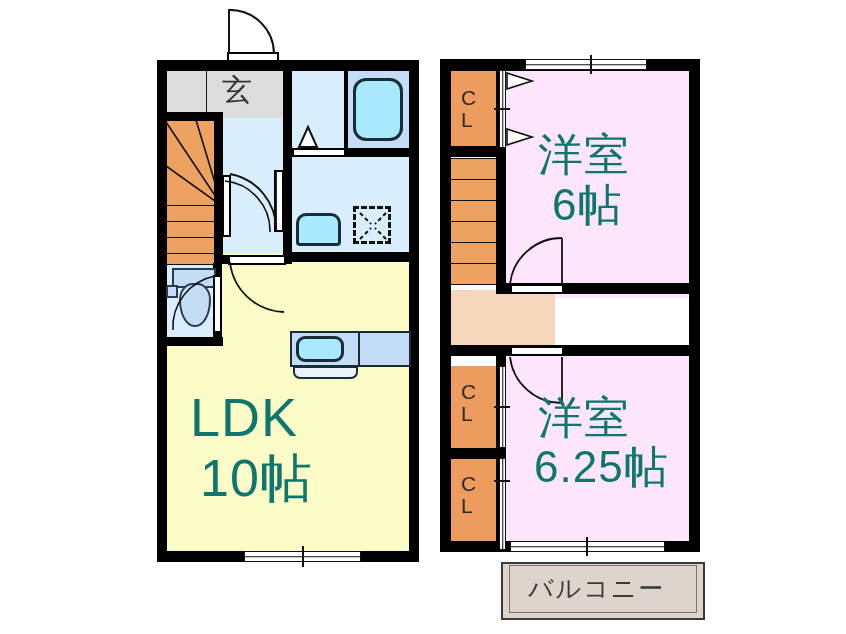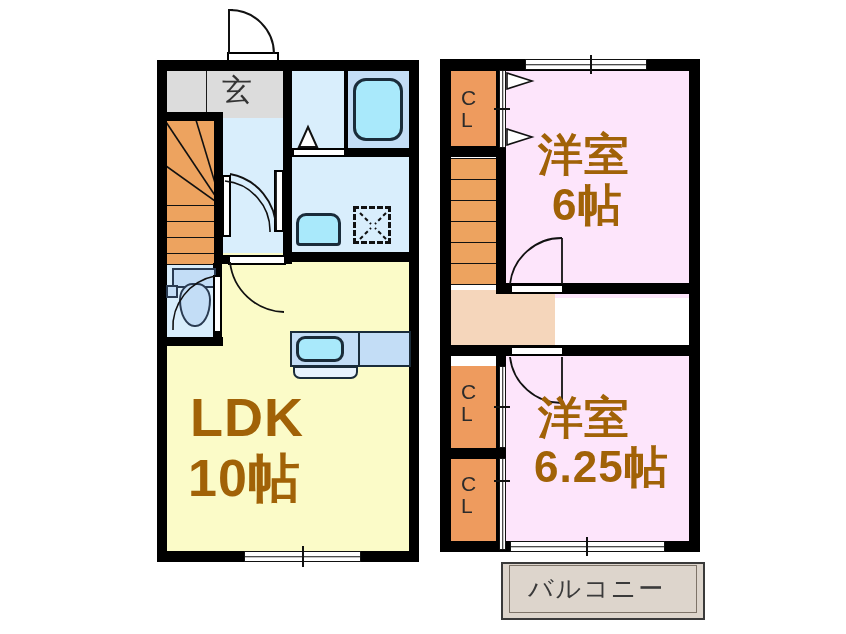"洋室" .room-name { color: #a16207 -> #0f766e; font-weight: bold -> normal }
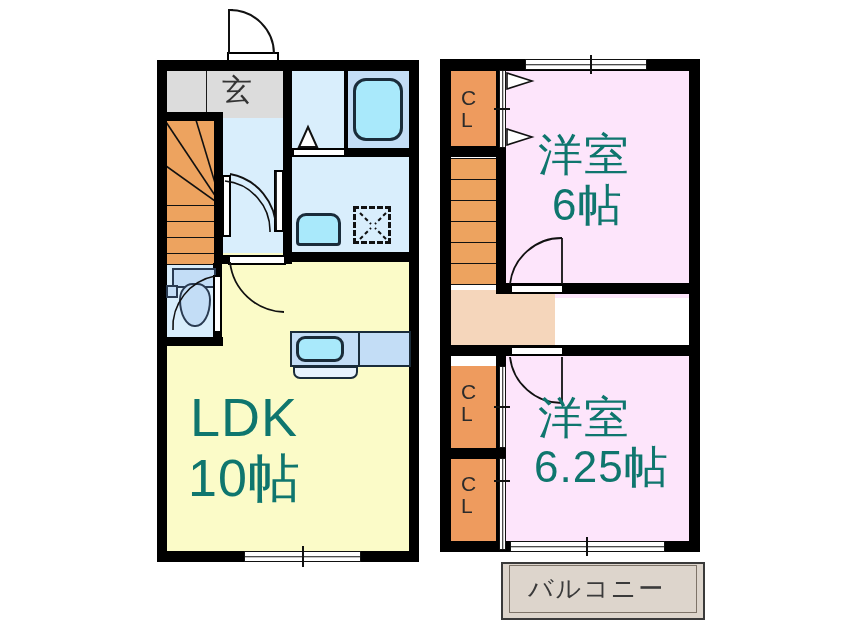"10帖" div.lbl { left: 188px -> 200px }
